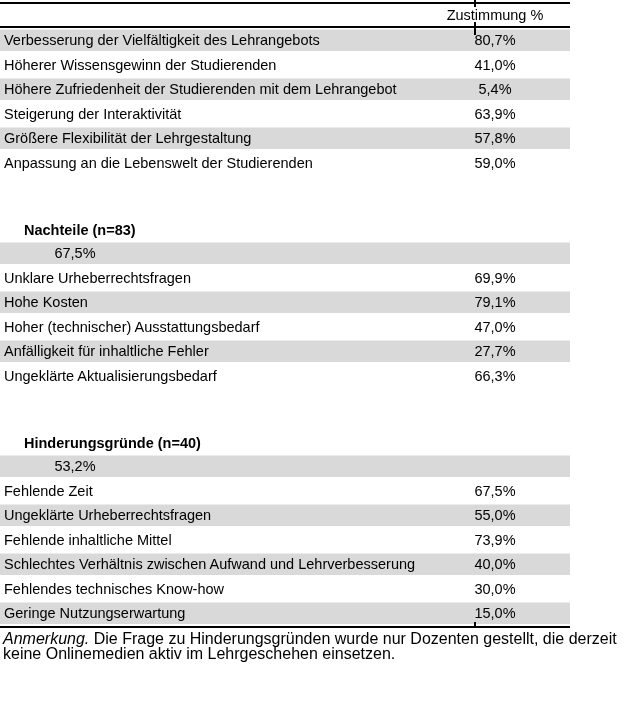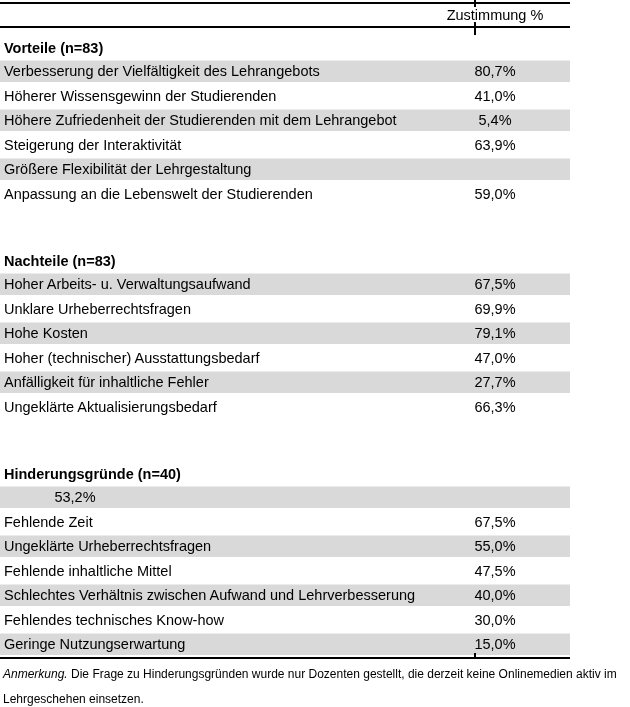"Vorteile (n=83)" div.section-title { html: <div>Vorteile (n=83)</div> -> none }
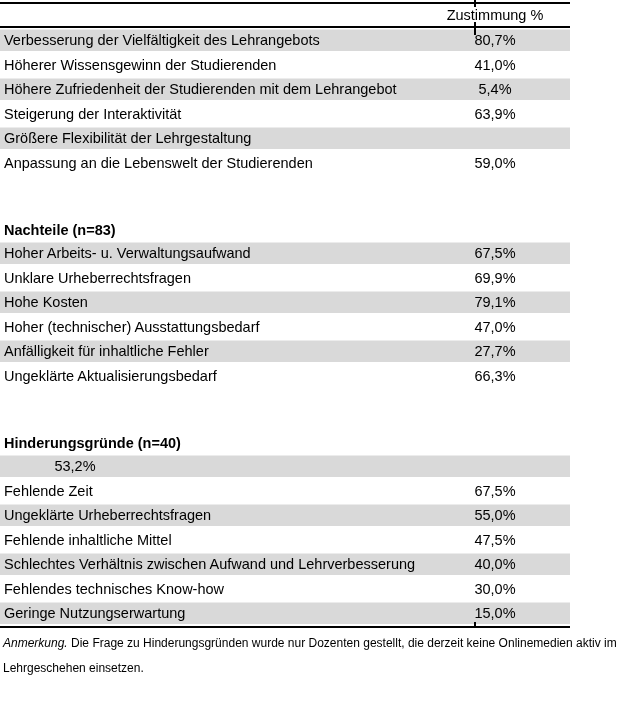"57,8%" span.col-value { html: none -> <span>57,8%</span> }
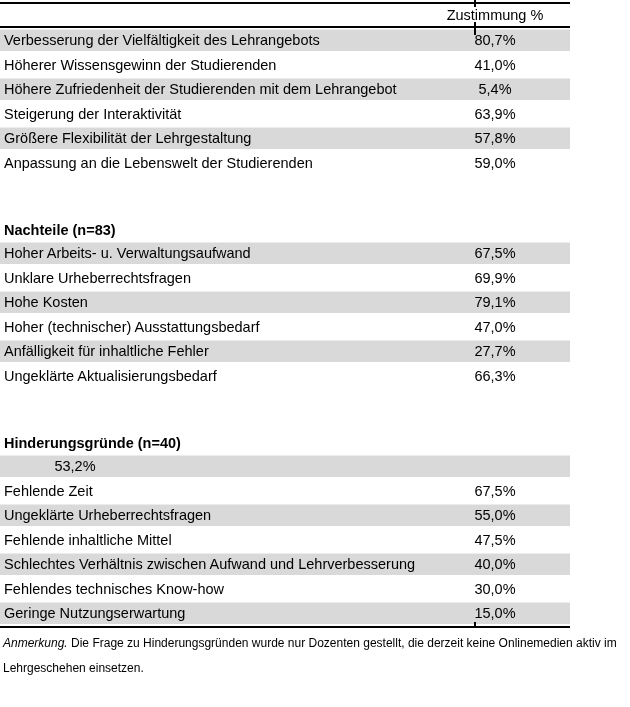"Nachteile (n=83)" .mt-section { margin-left: none -> 20px }
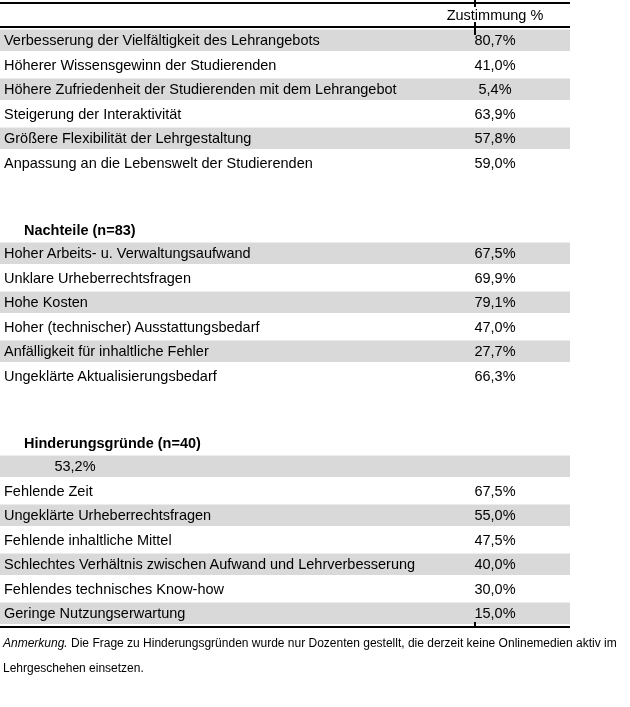"Hoher Arbeits- u. Verwaltungsaufwand" span.label { html: <span>Hoher Arbeits- u. Verwaltungsaufwand</span> -> none }
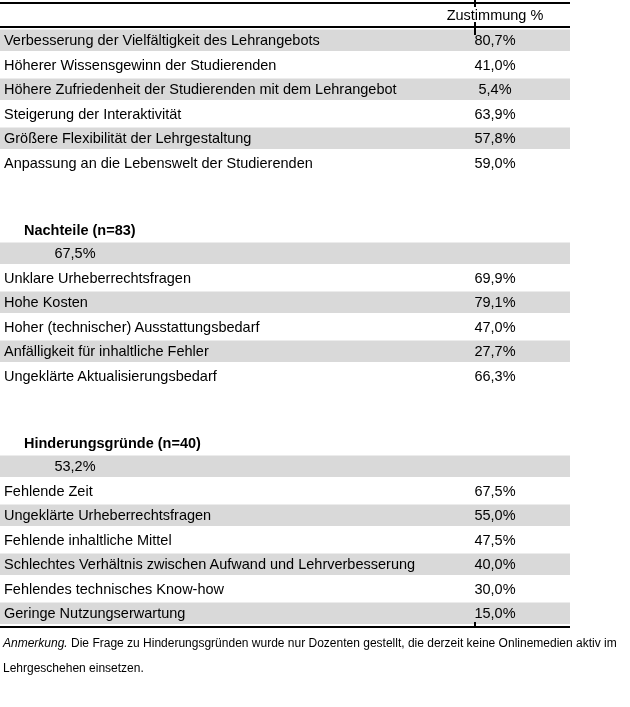"47,5%" span.col-value { text: 47,5% -> 73,9% }
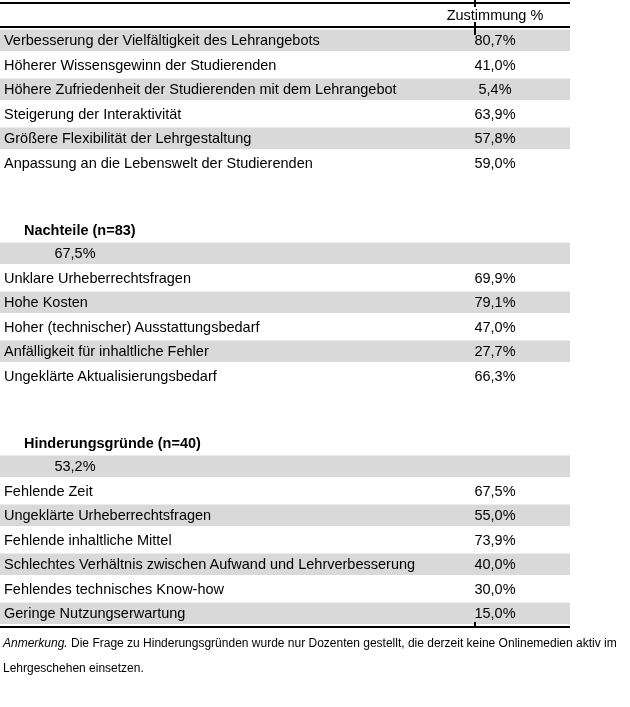"Anmerkung. Die Frage zu" .note { font-size: 12px -> 16px; line-height: 25px -> 15px }
